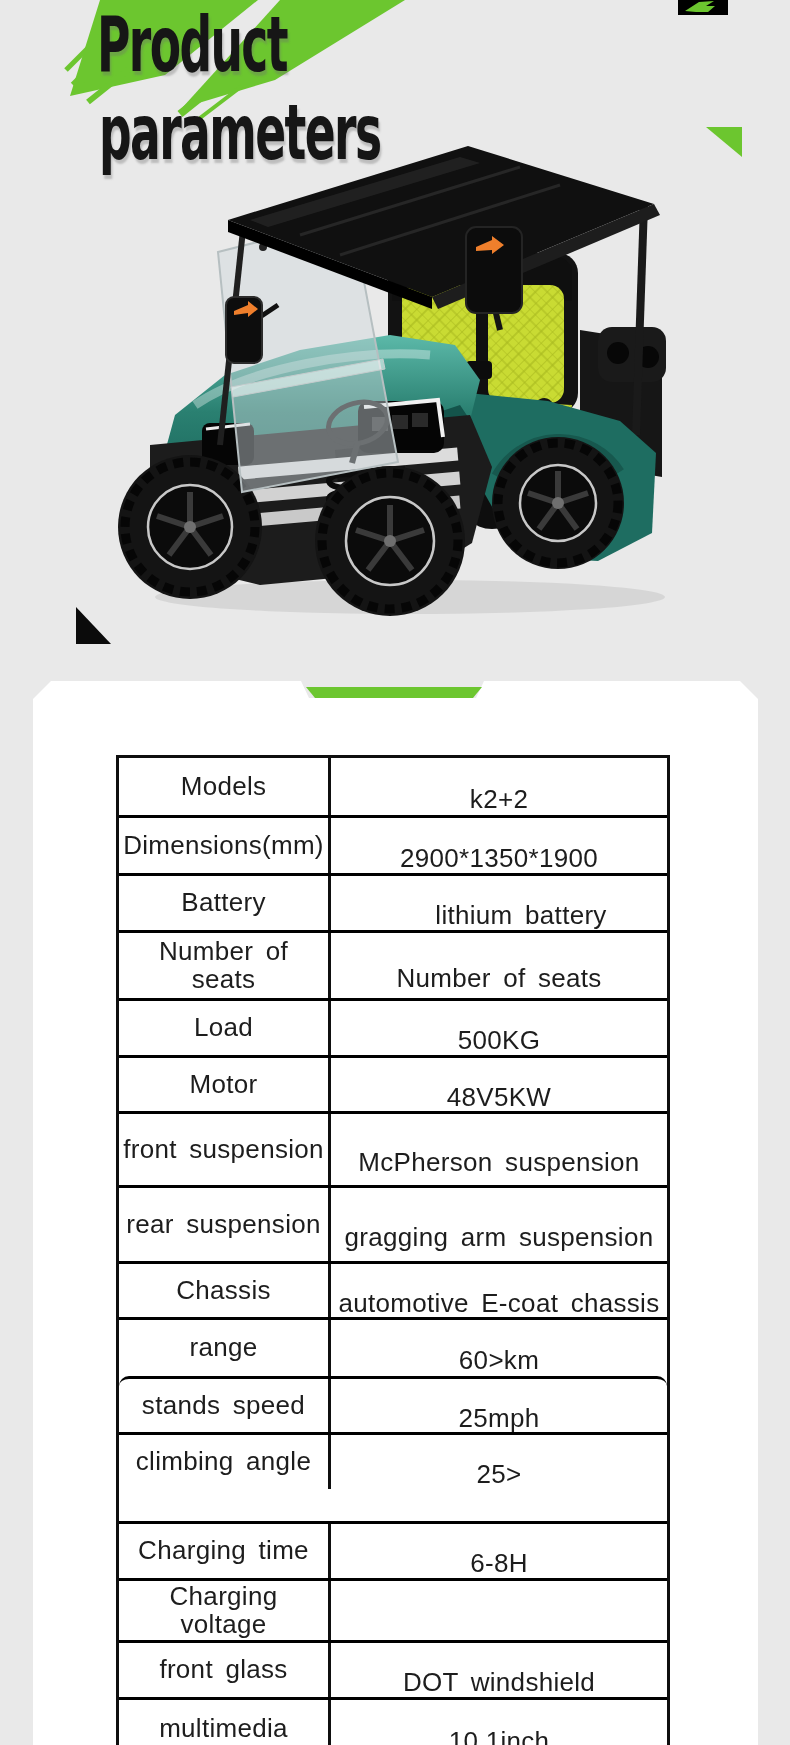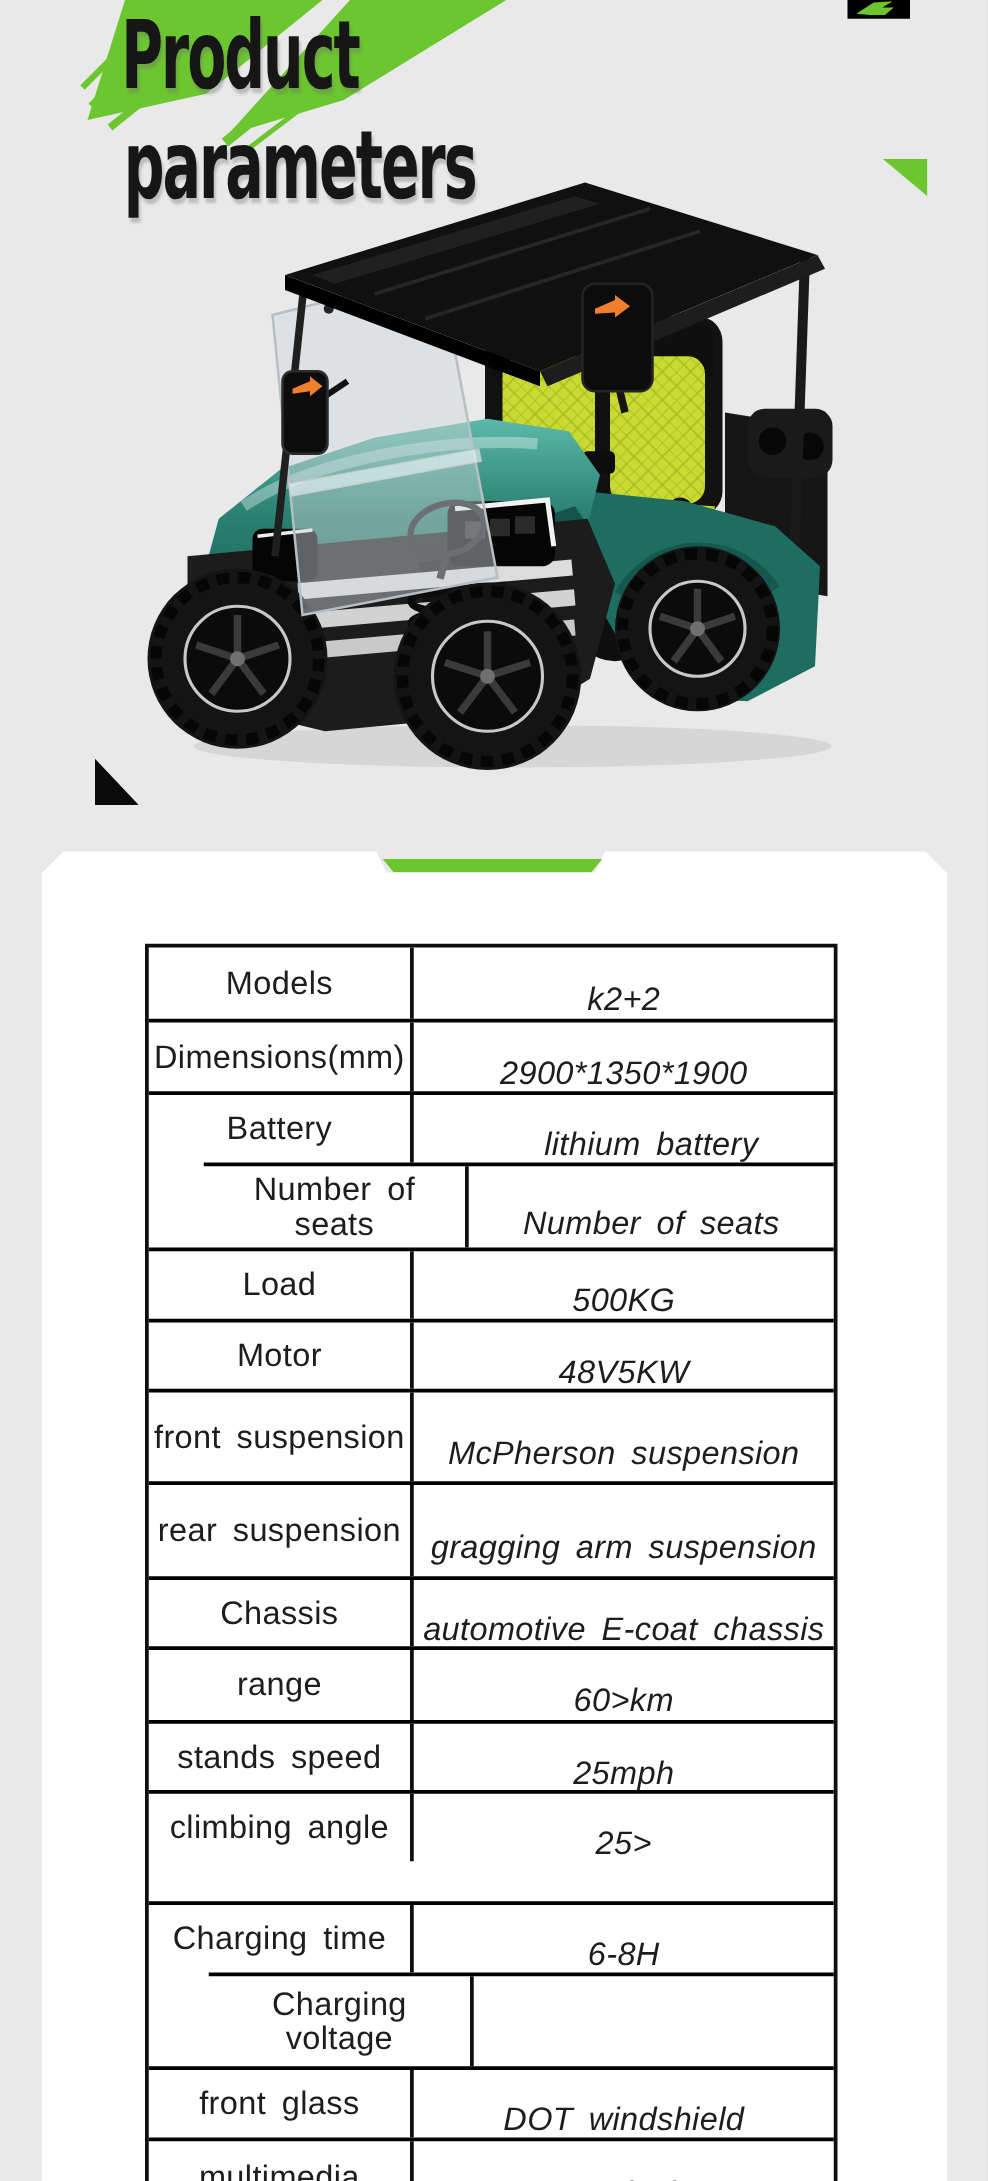"k2+2" .spec-value { font-style: italic -> none }
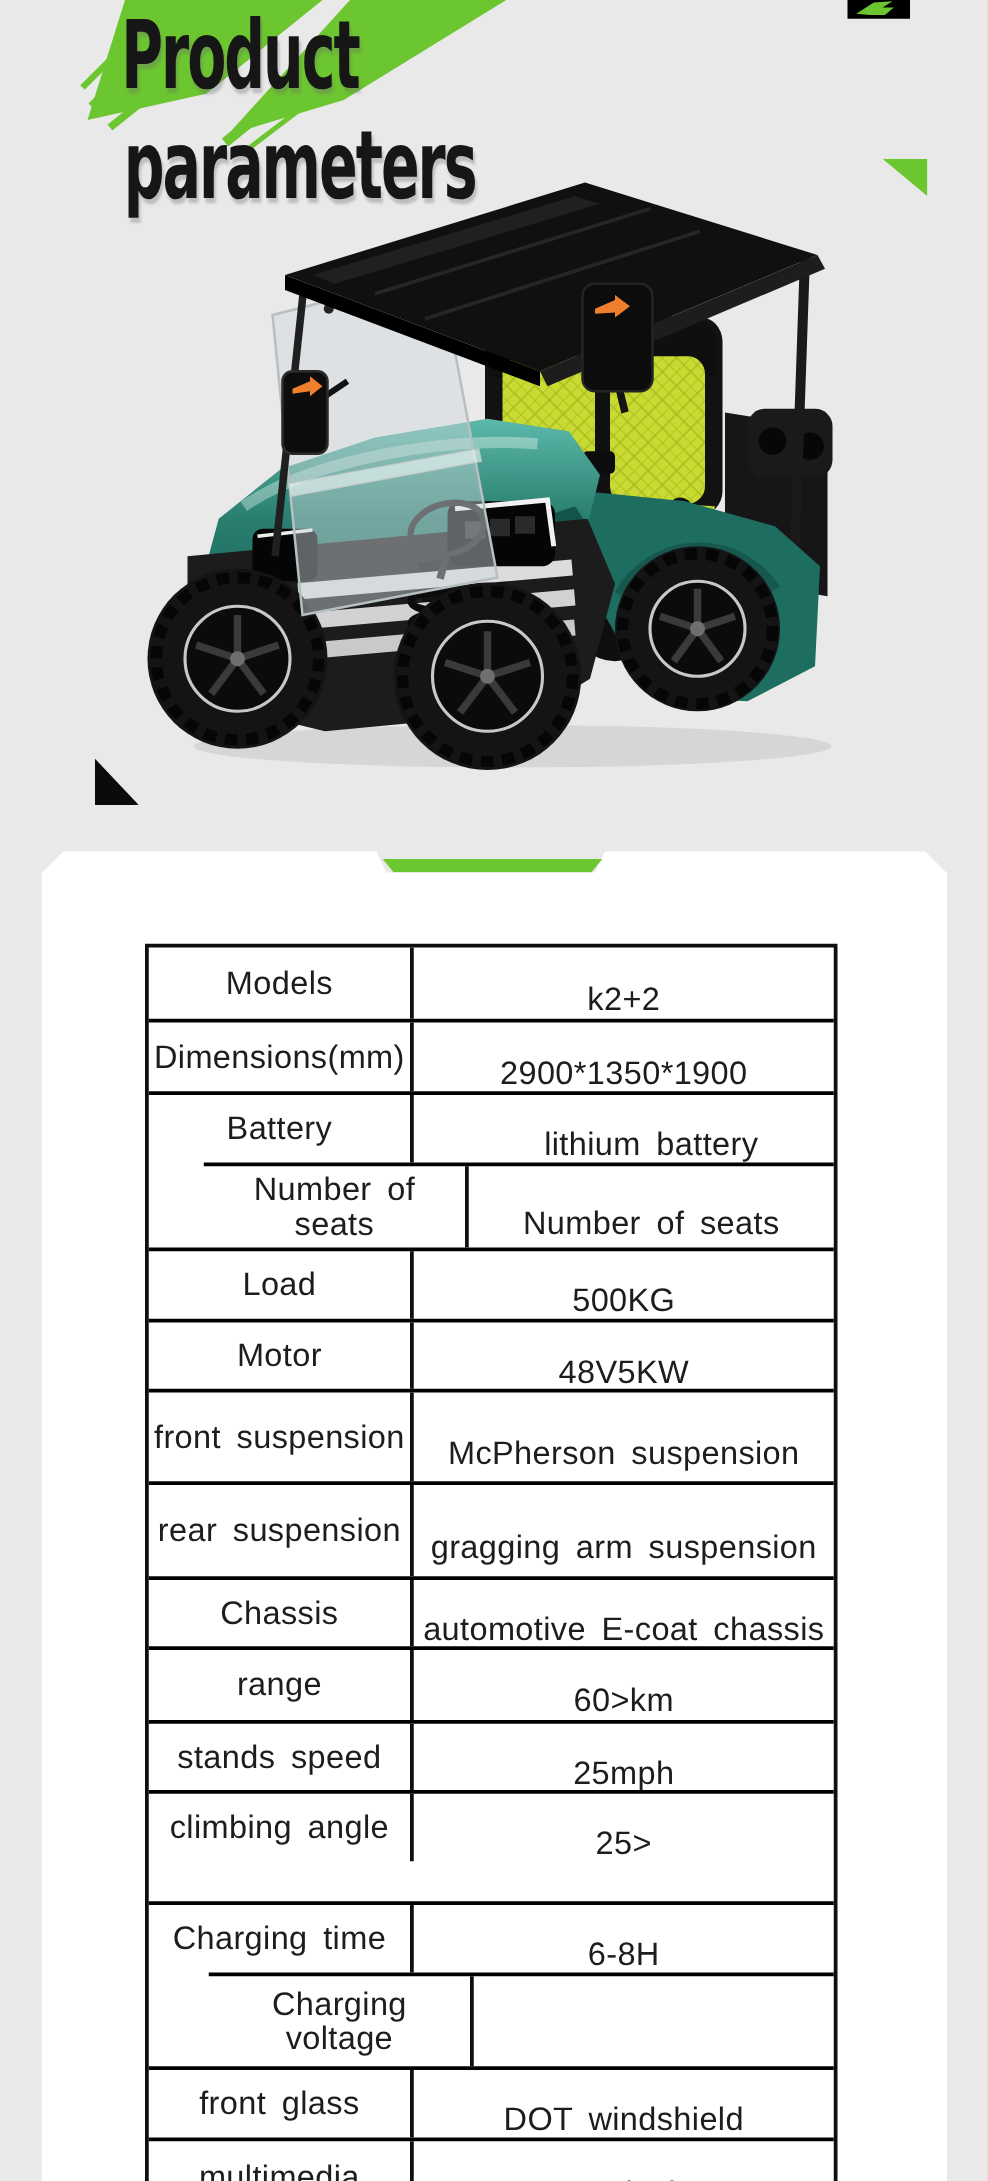"Number of seats" div.spec-row { margin-left: 44px -> none }
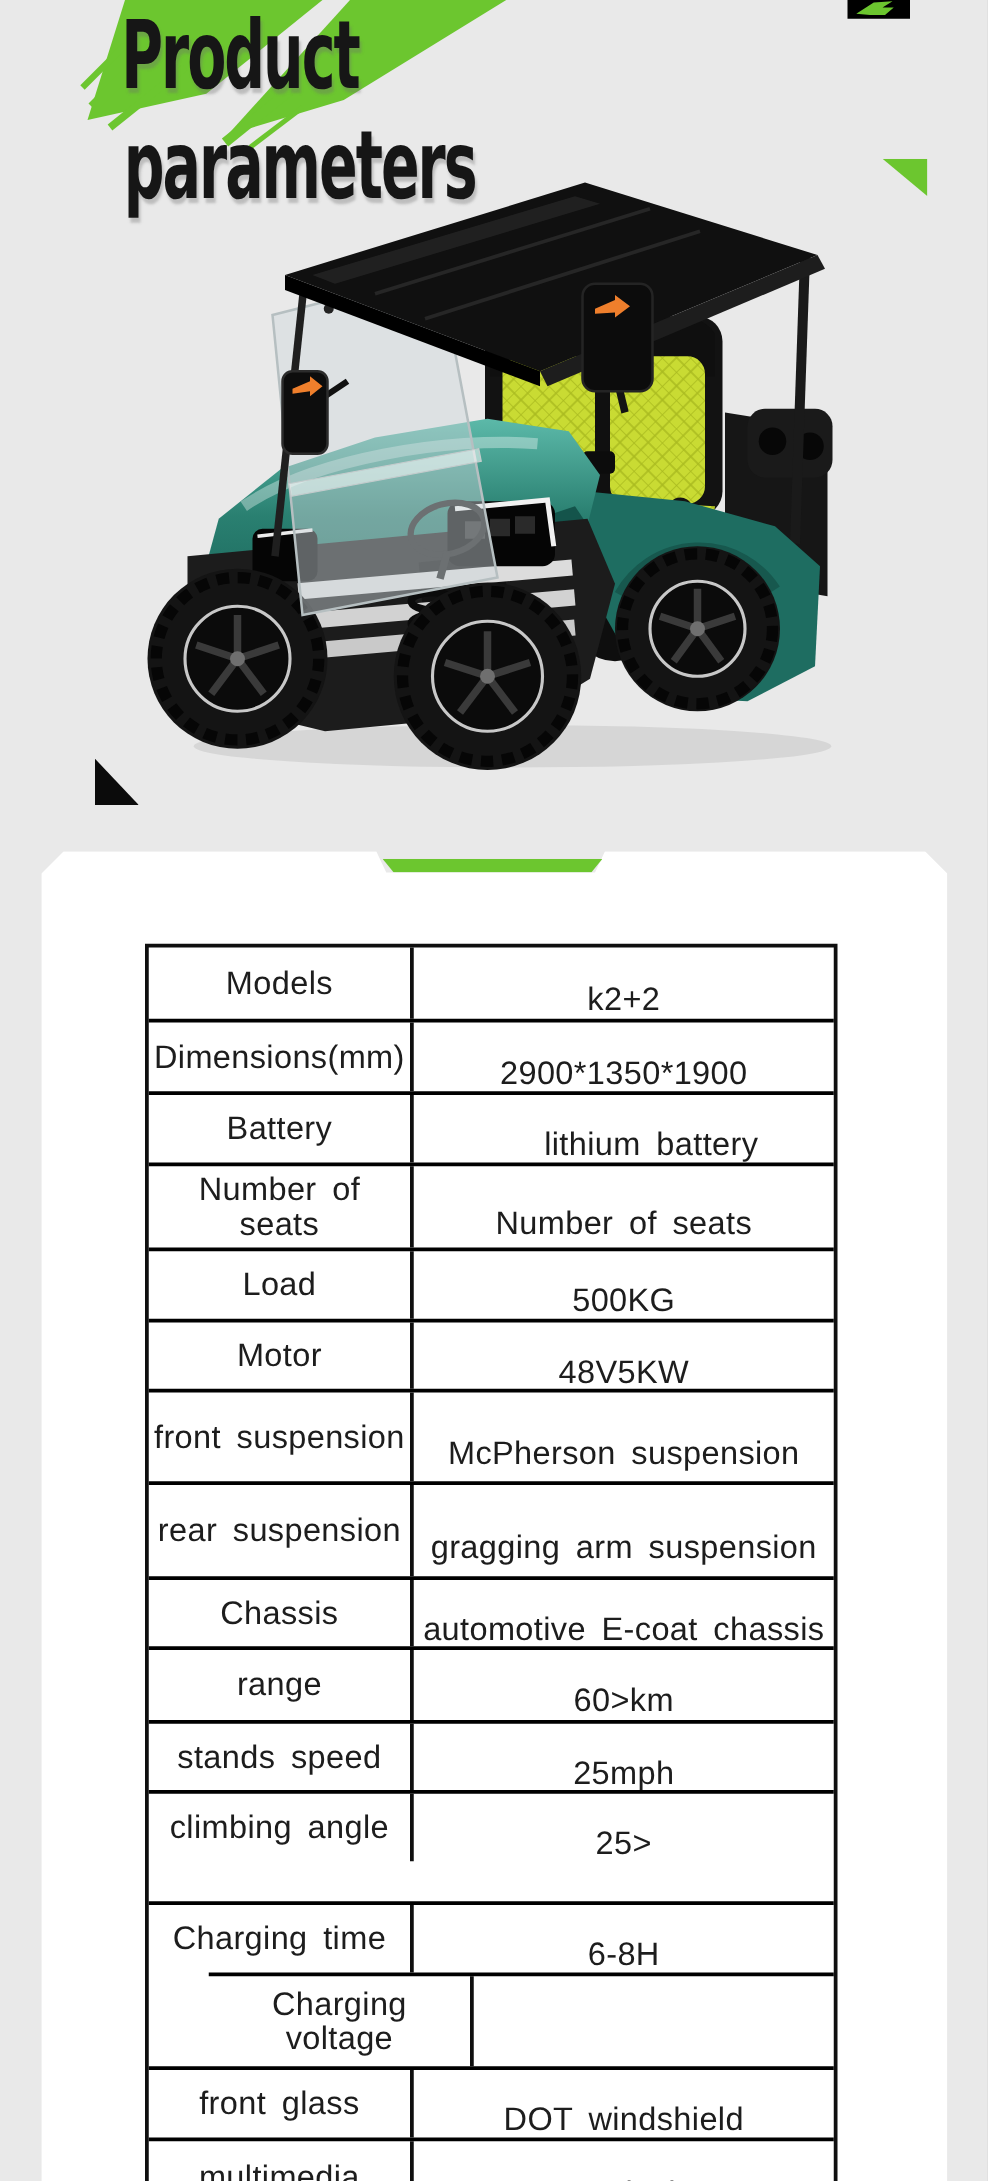"stands speed" div.spec-row { border-radius: none -> 10px }
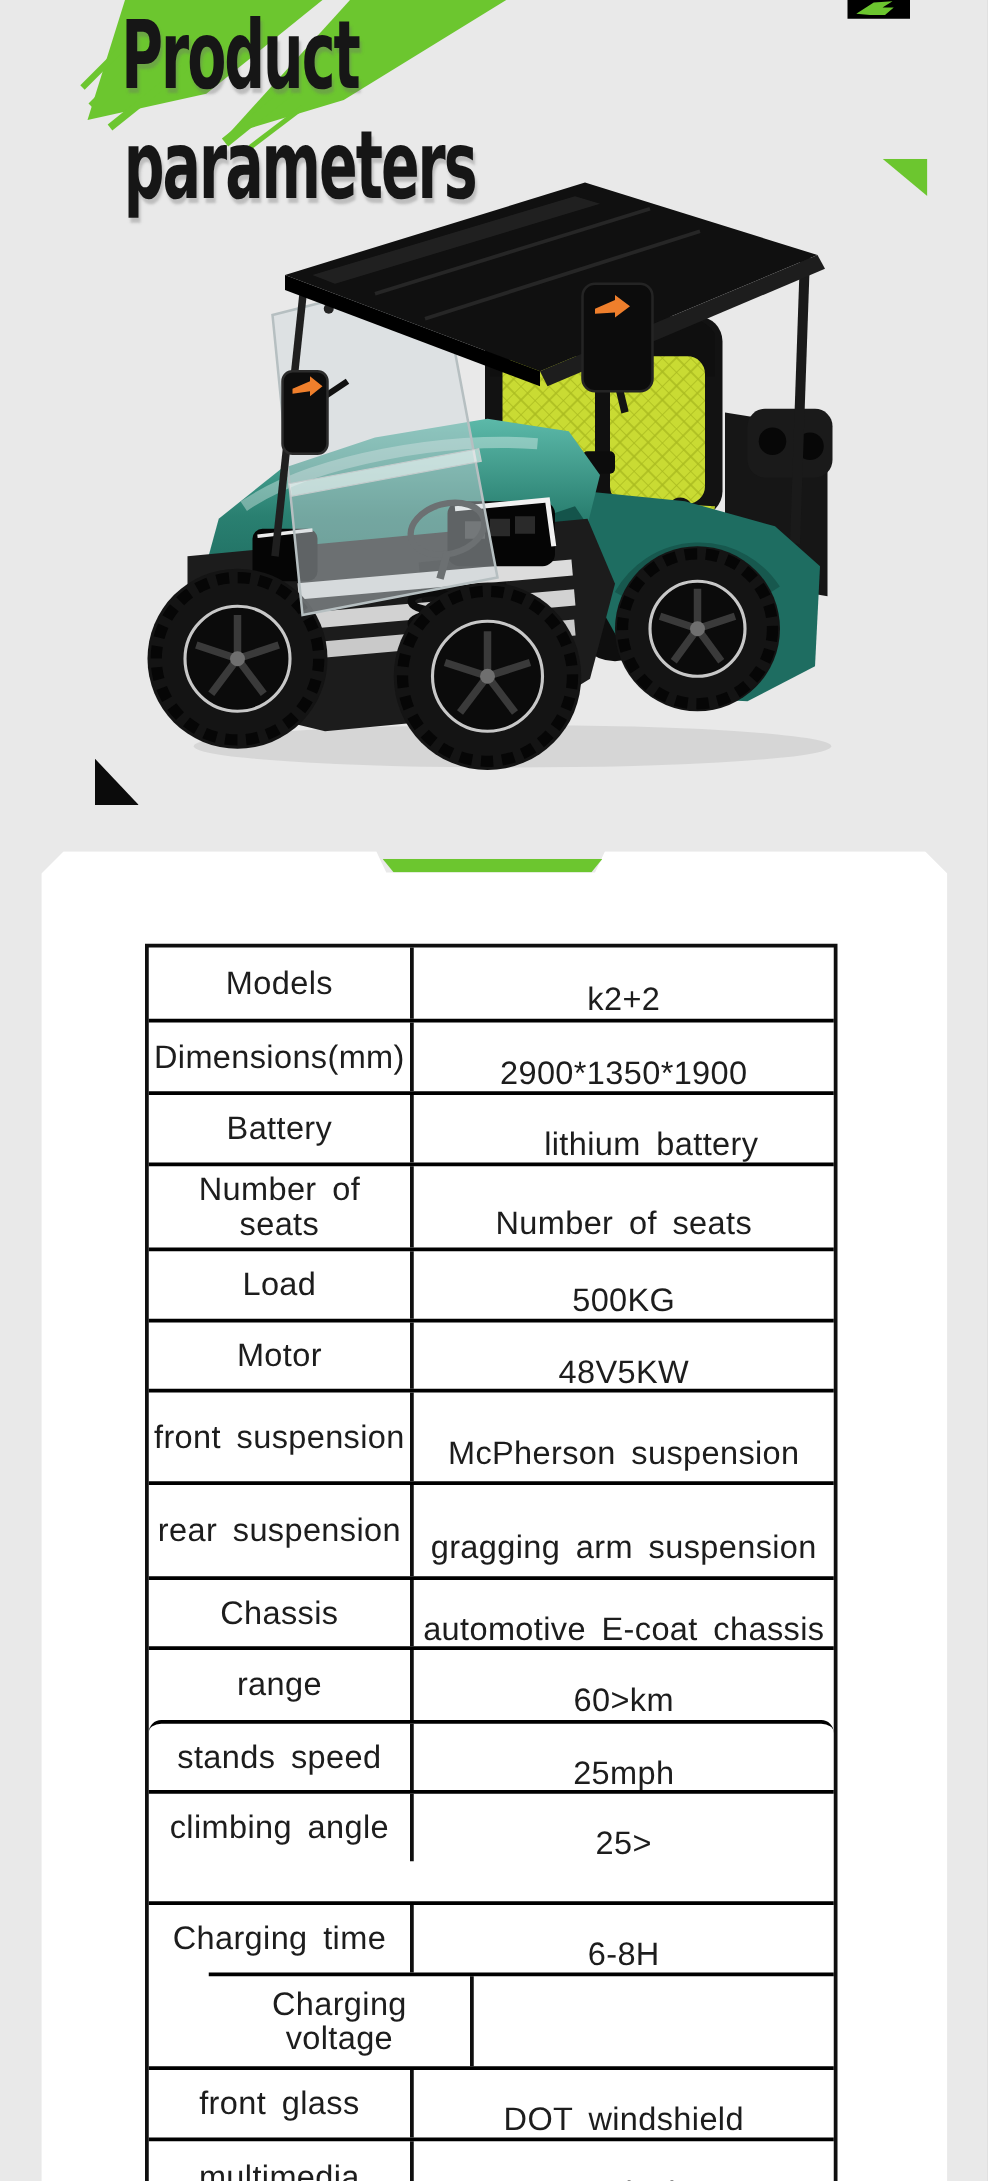"Charging voltage" div.spec-row { height: 75px -> 62px; margin-left: 48px -> none }
